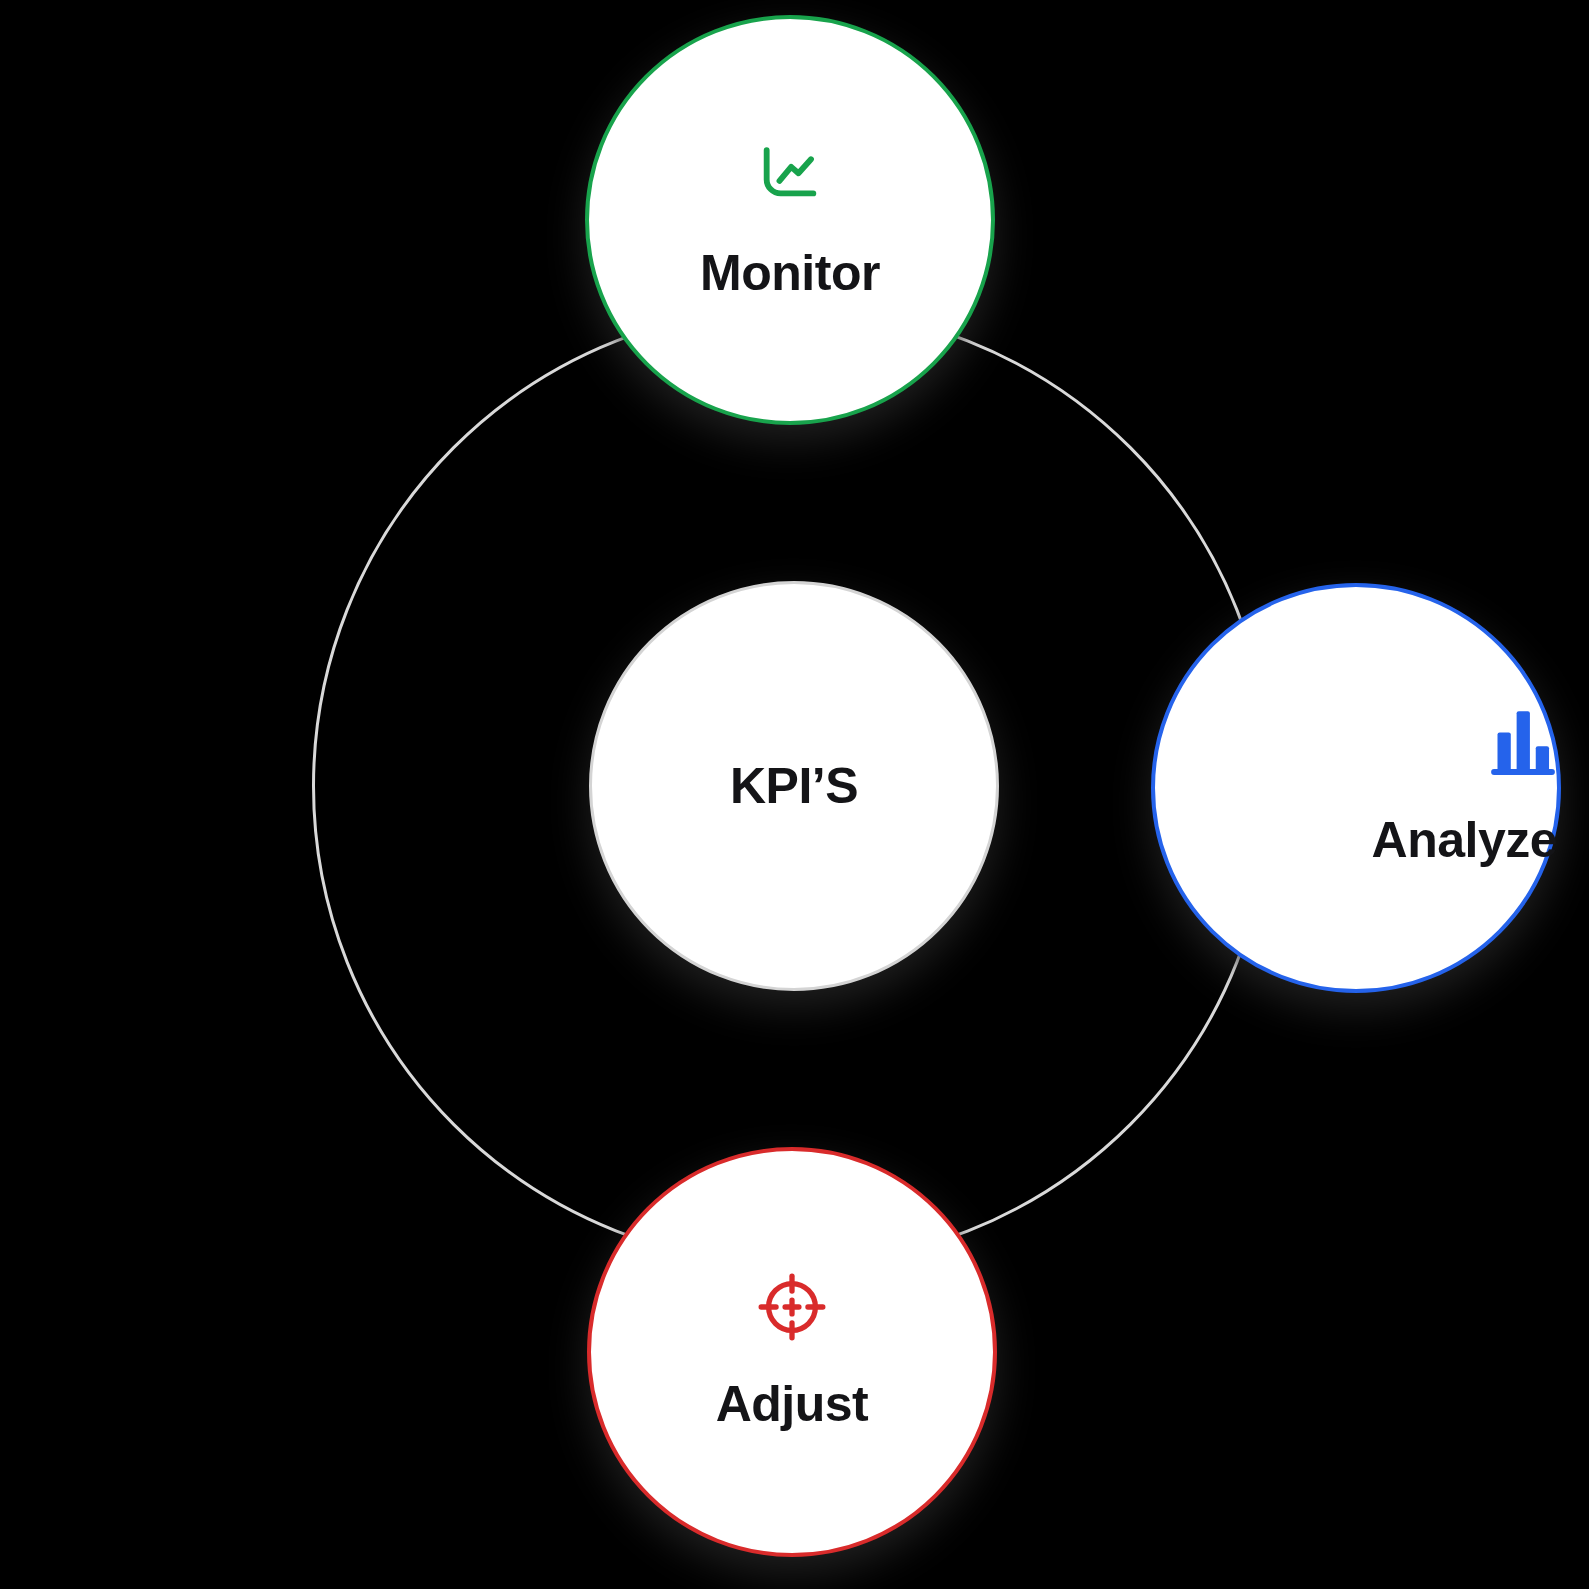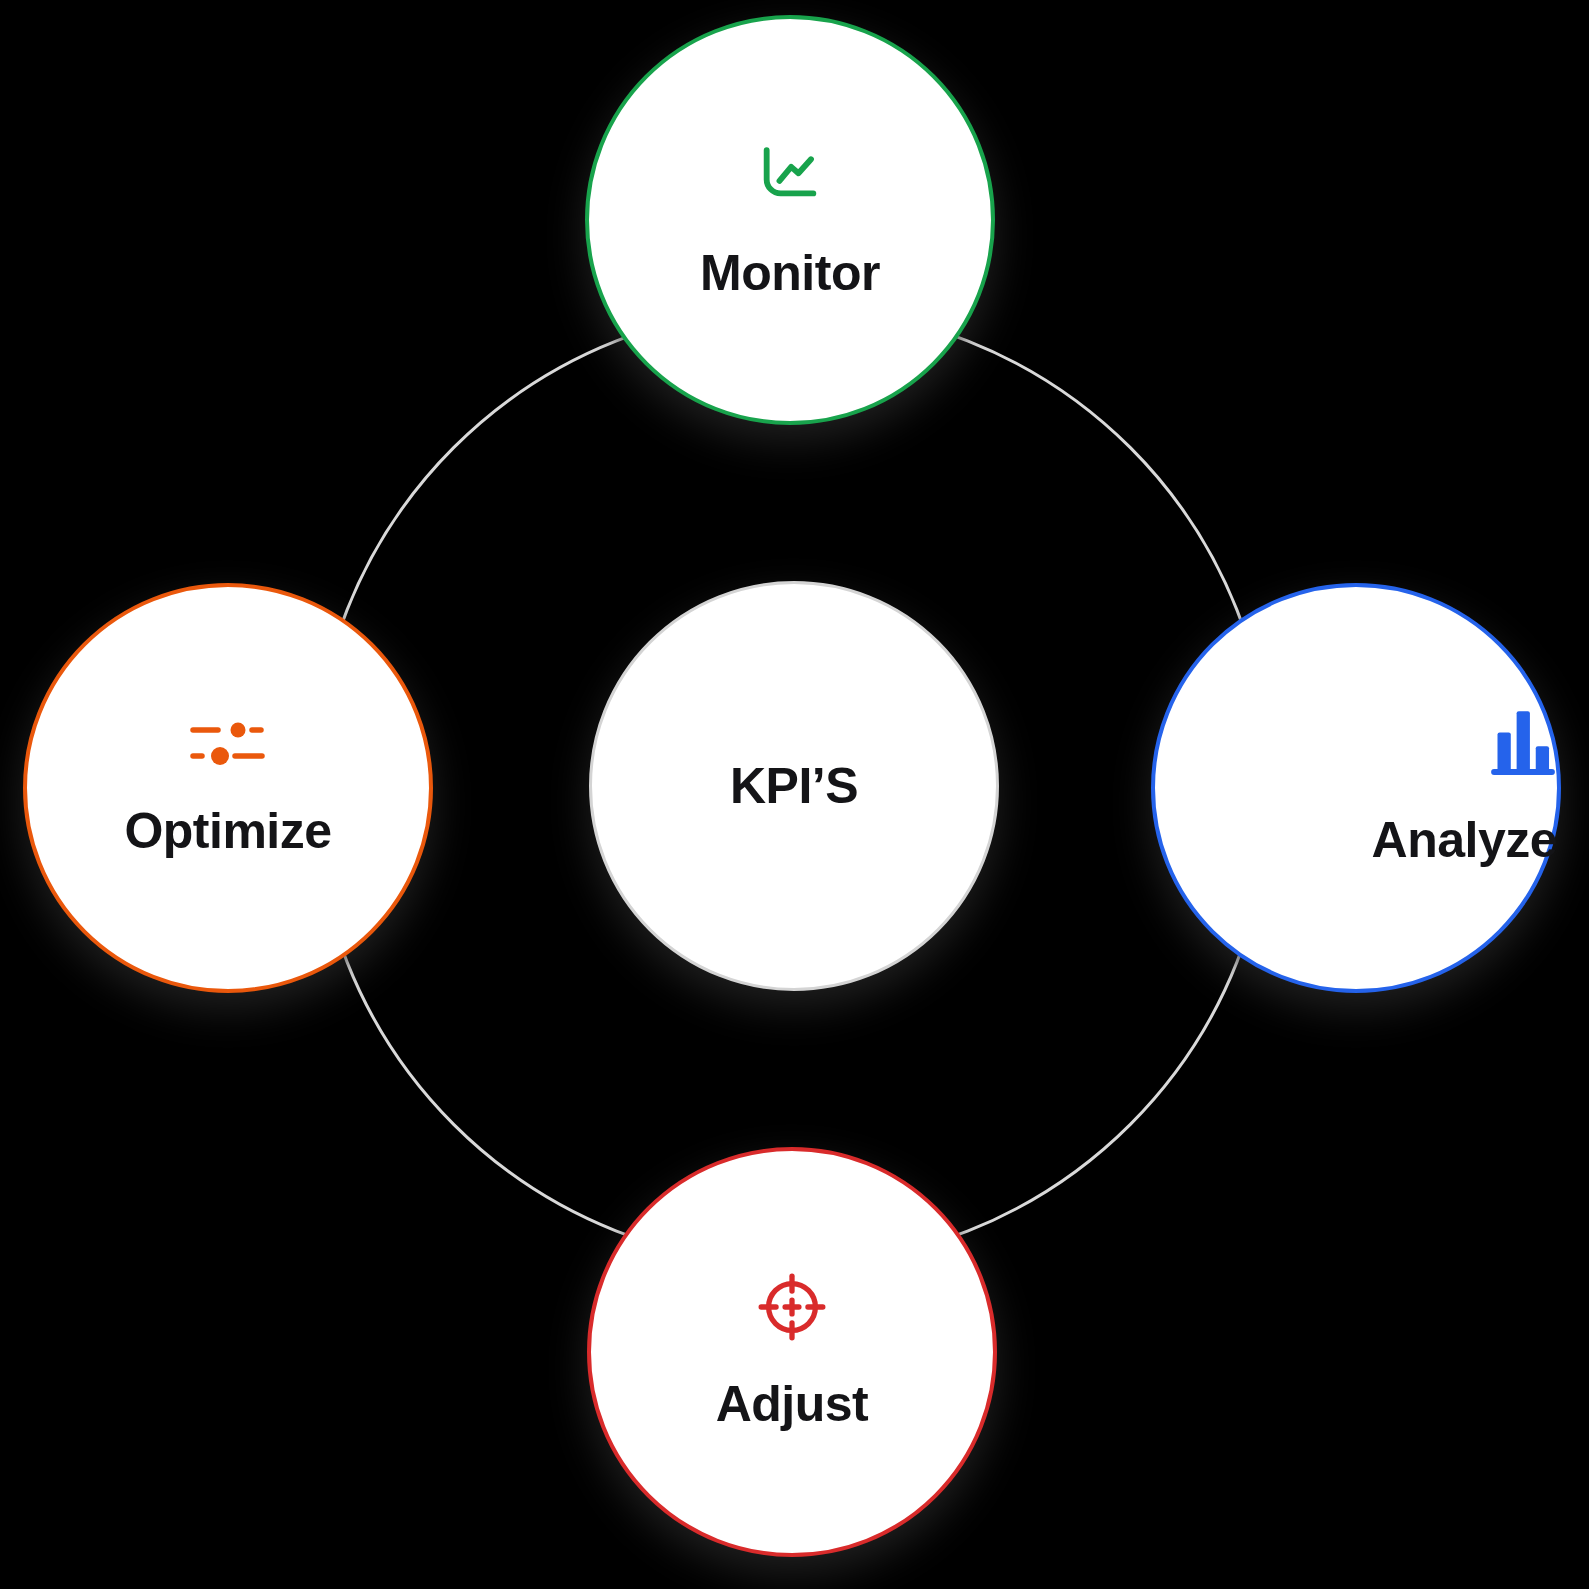"Optimize" div.node { html: <div> <span> <svg> <line></line> <circle></circle> <line></line> <line></line> <circle></circle> <line></line> </svg> </span> <div>Optimize</div> </div> -> none }
